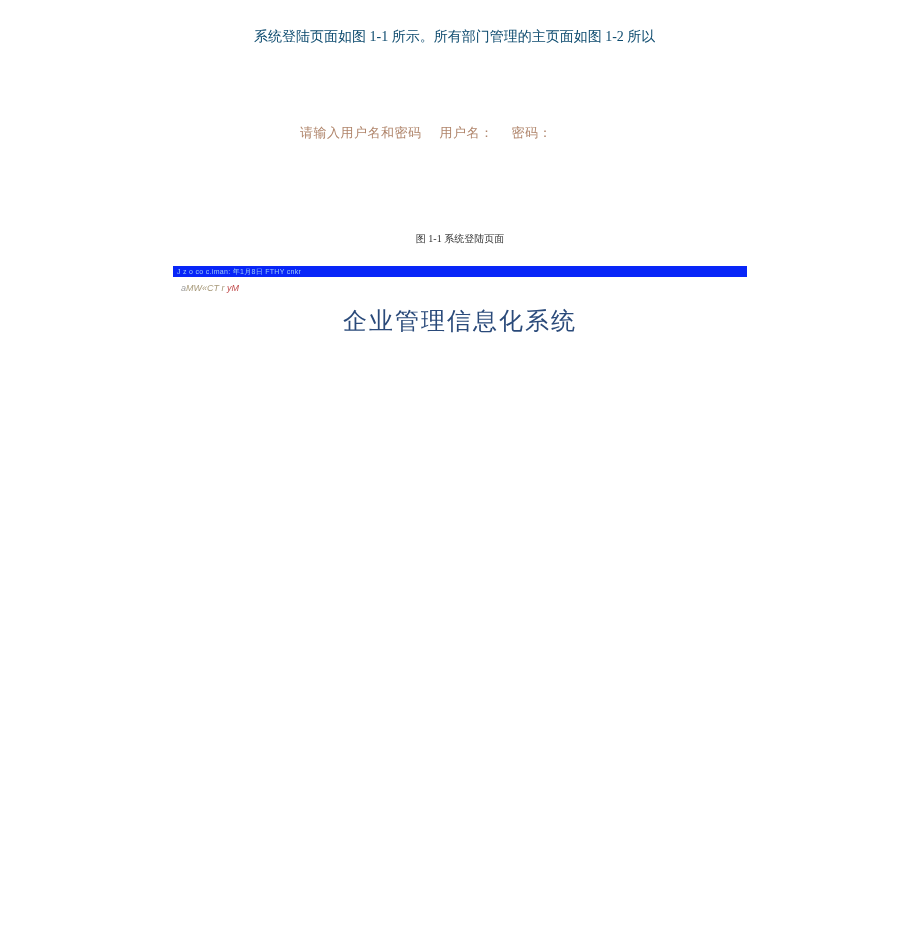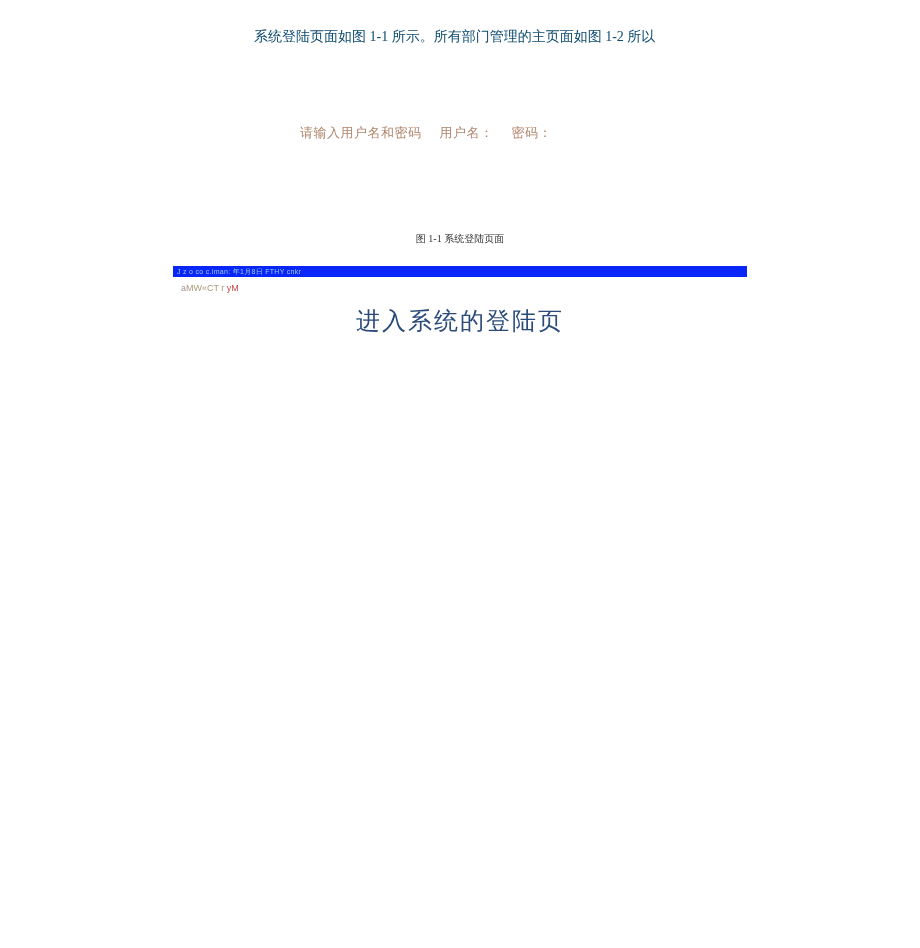"aMW«CT r yM" .sub-bar-text { font-style: none -> italic }
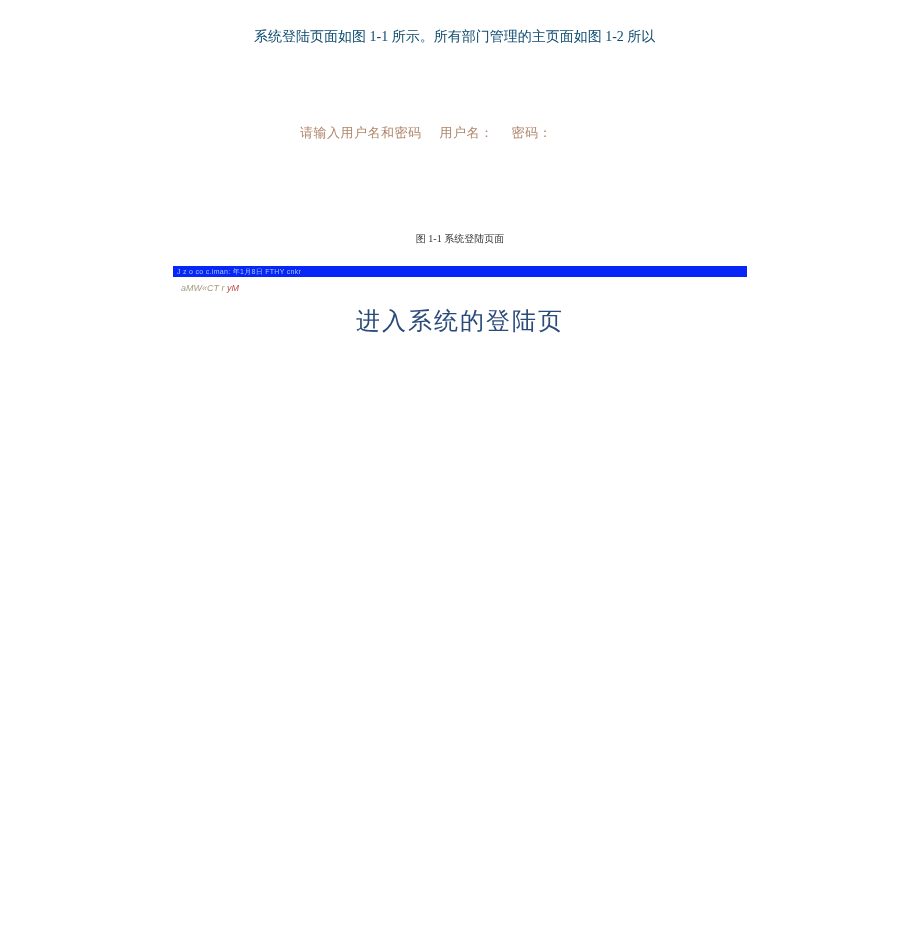"进入系统的登陆页" div.figure-title { text: 进入系统的登陆页 -> 企业管理信息化系统 }
